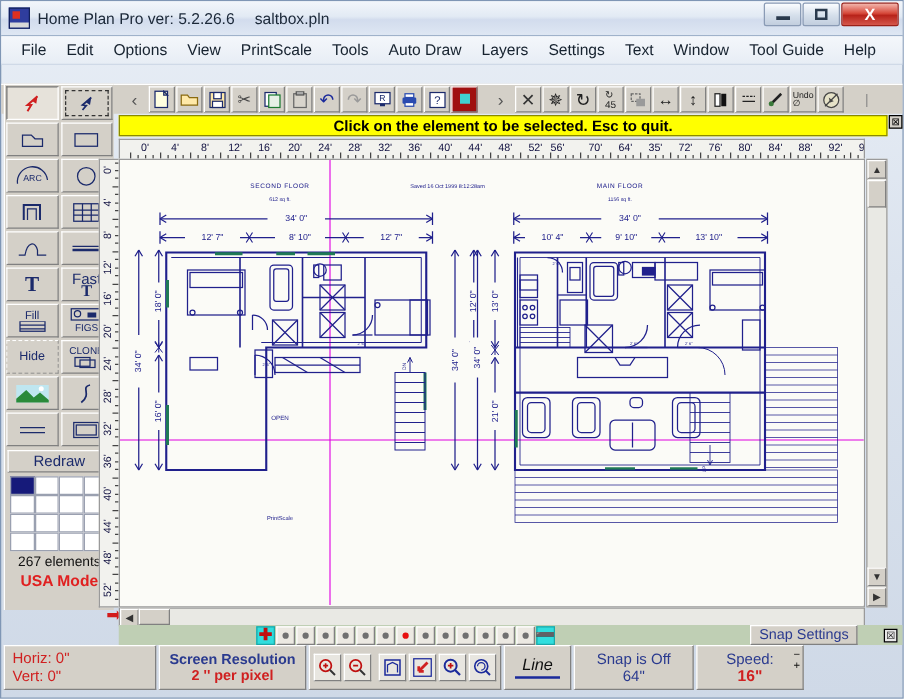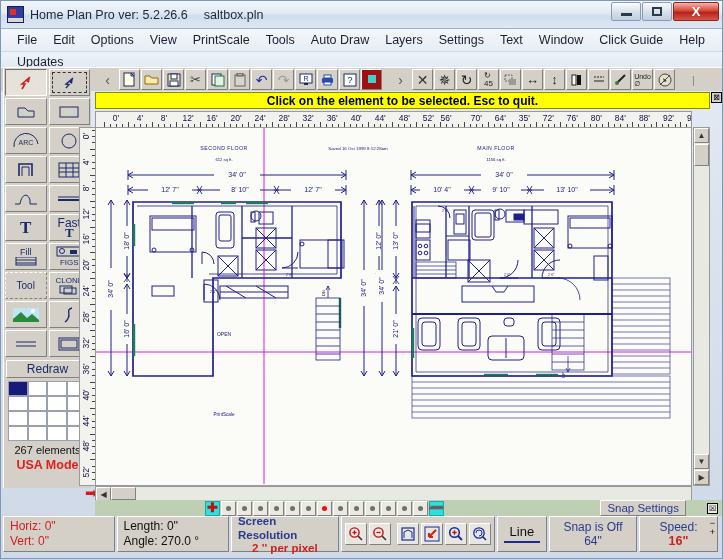"Click Guide" div.menu-item { text: Click -> Tool }
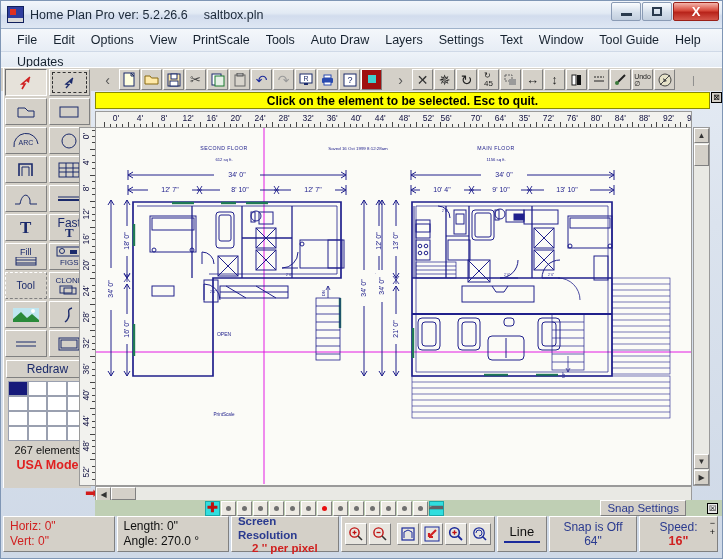"Updates" div.menubar2 { html: <div> <span>Updates</span> </div> -> none }
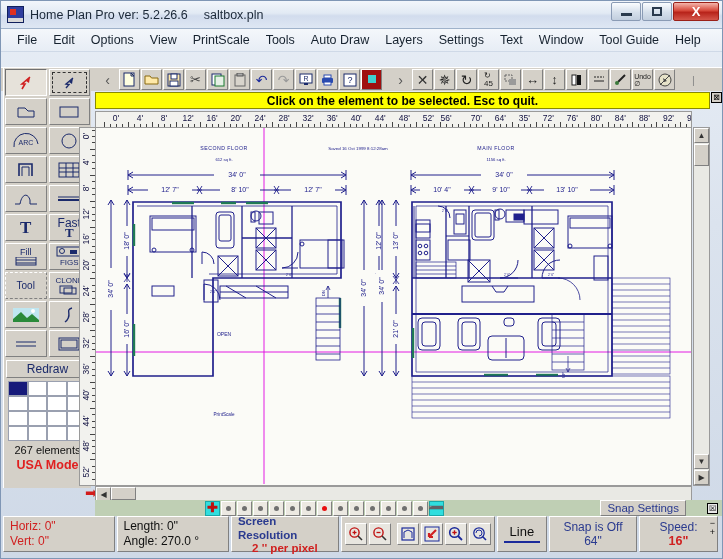"Tool" div.lbtn { text: Tool -> Hide }
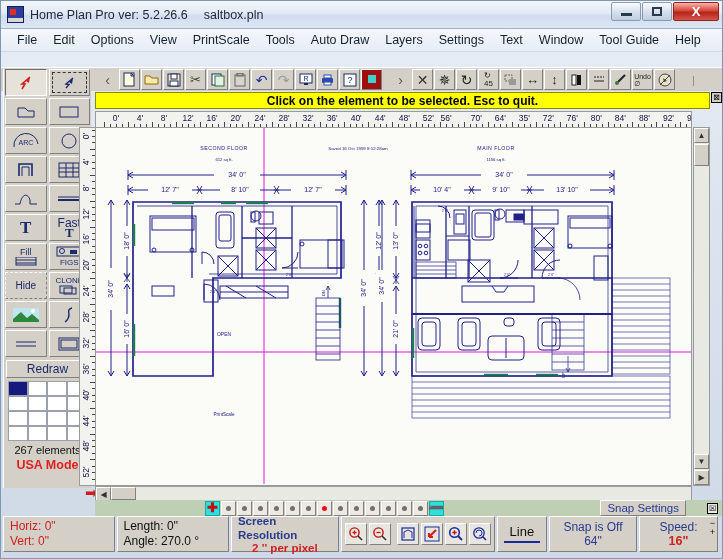"Length: 0''" div.panel { html: <div> <div>Length: 0''</div> <div>Angle: 270.0 °</div> </div> -> none }
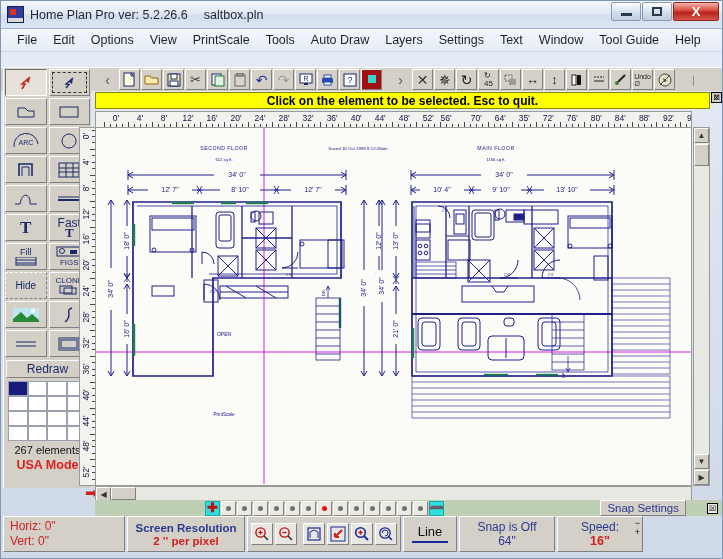"Line" .p-line { font-style: none -> italic }
